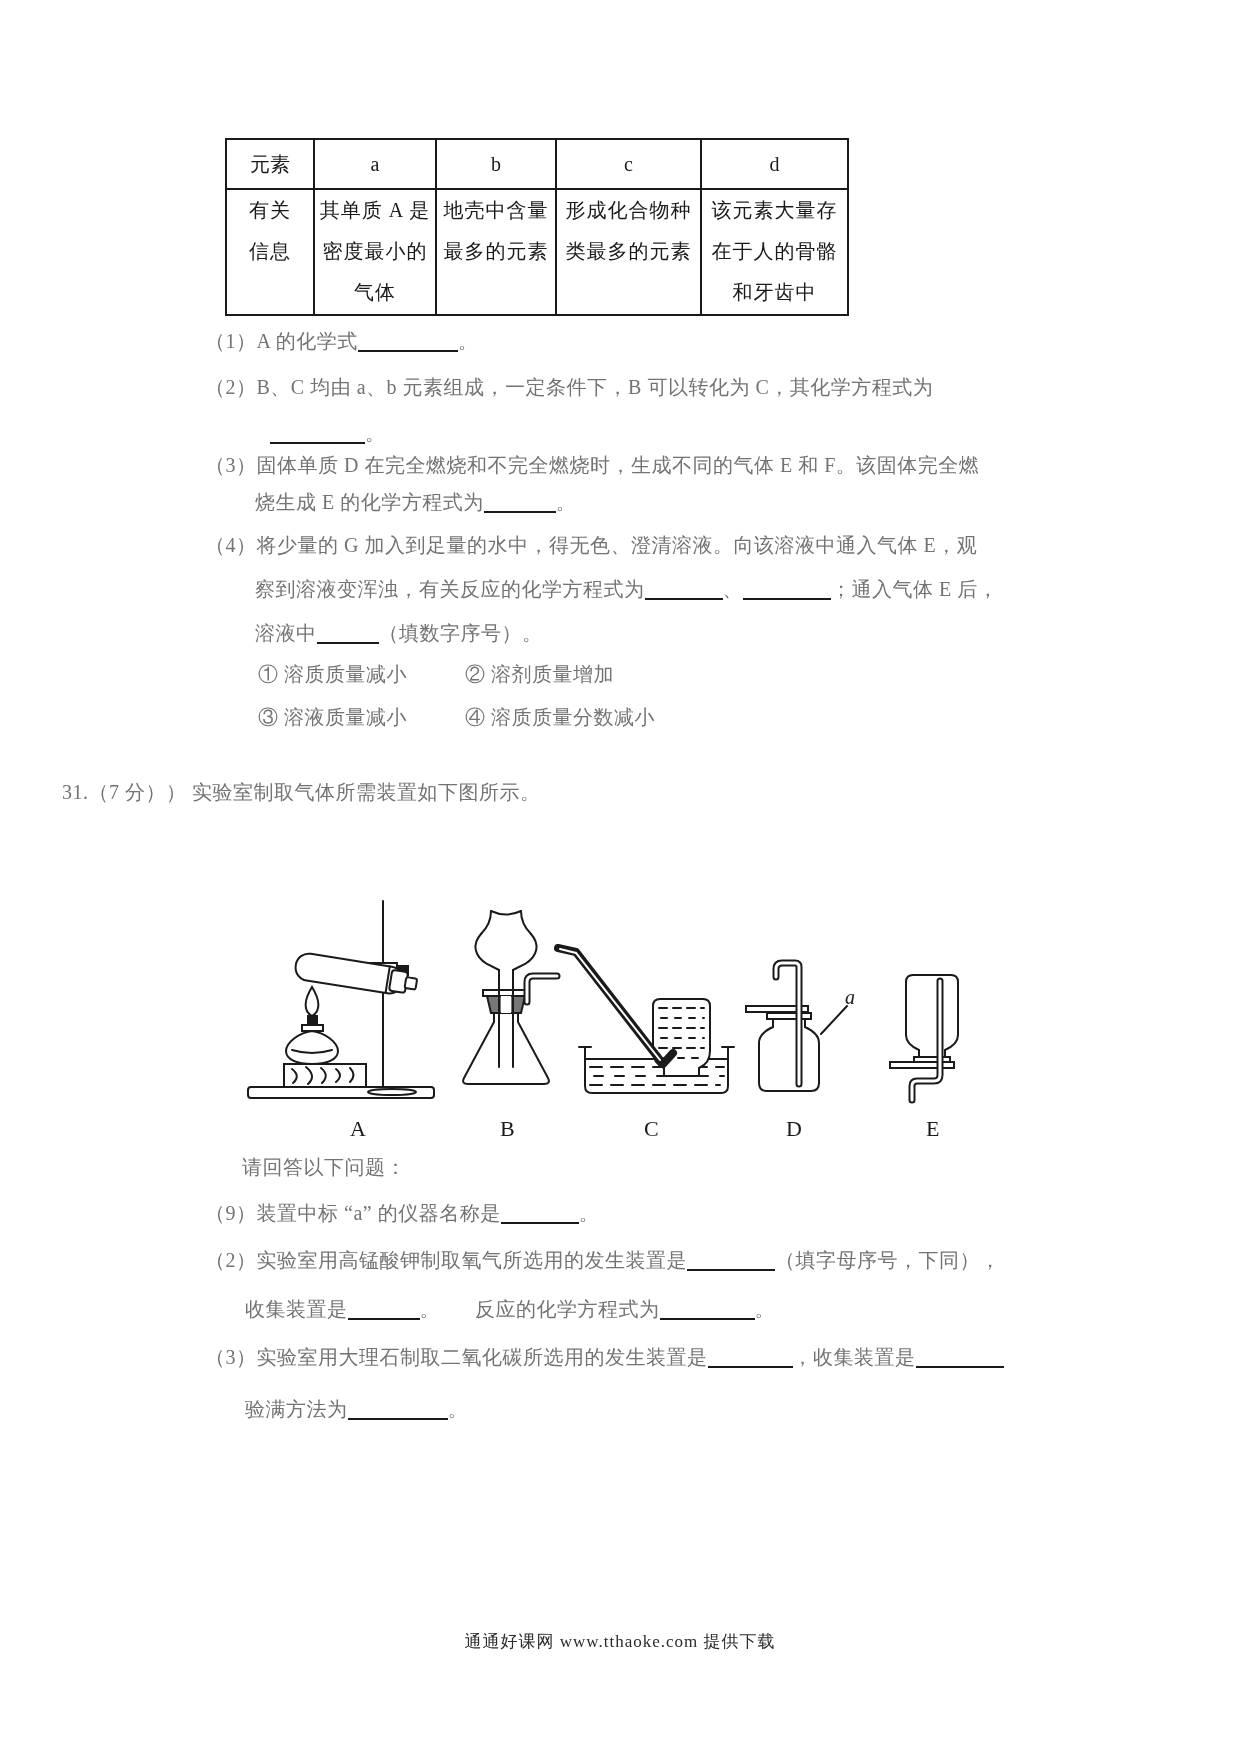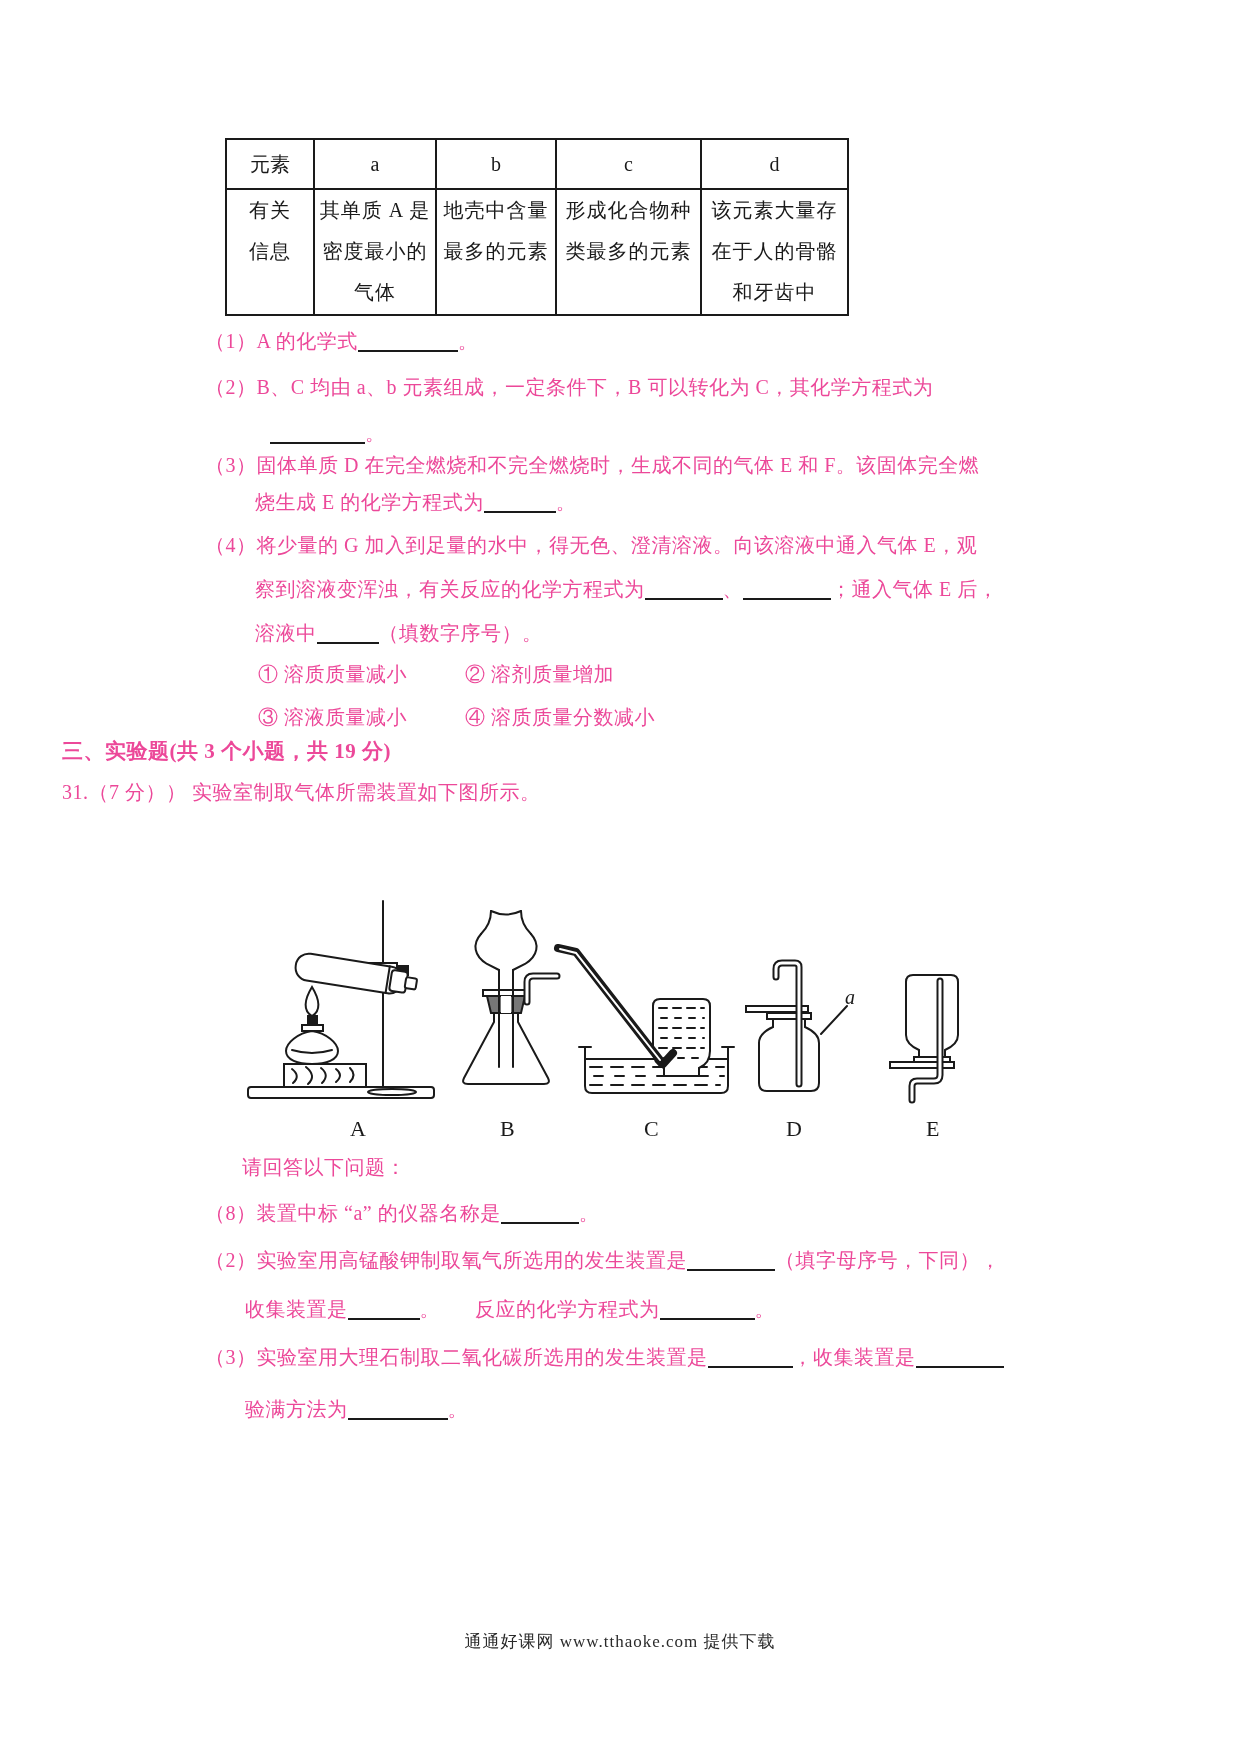"（1）A 的化学式 。" .line { color: #ec4899 -> #737373 }
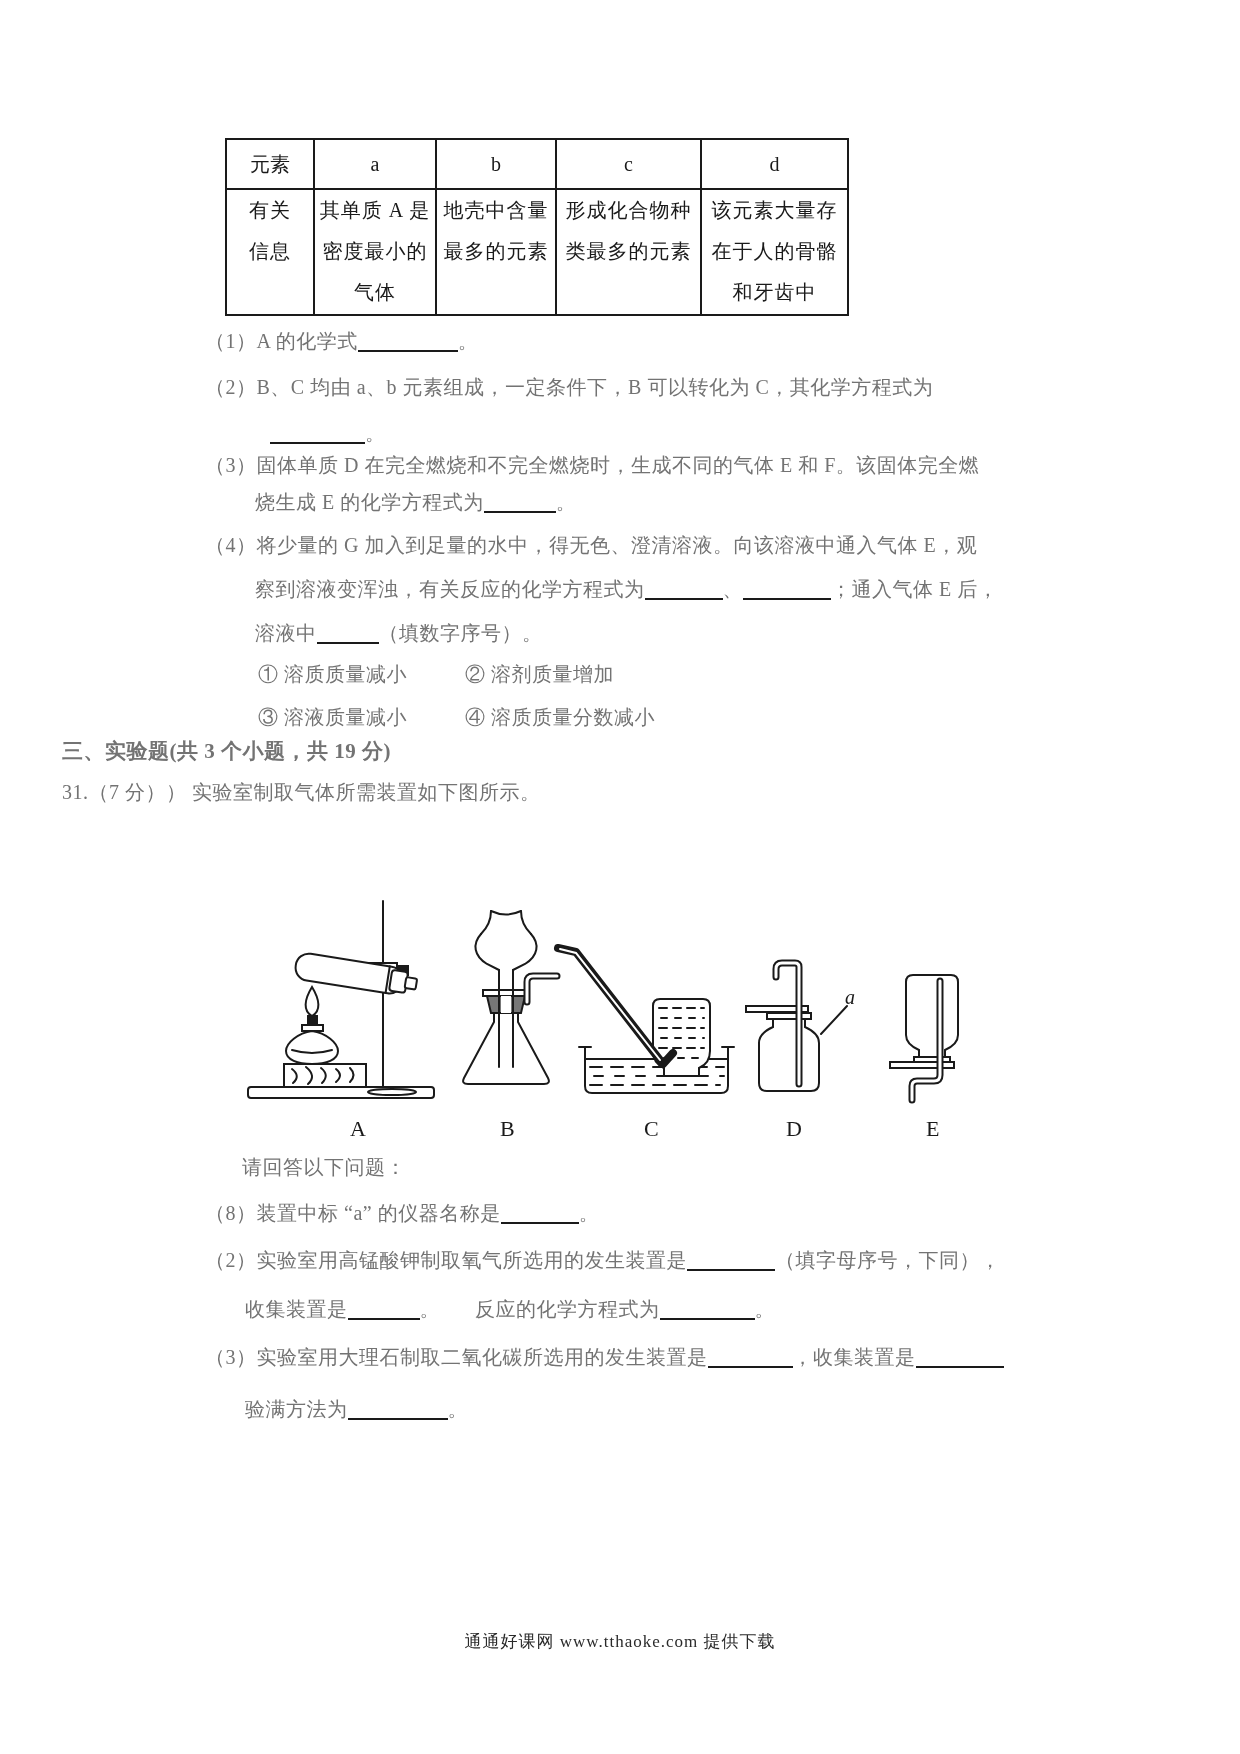"三、实验题(共 3 个小题，共 19 分)" div.line { html: <div>三、实验题(共 3 个小题，共 19 分)</div> -> none }
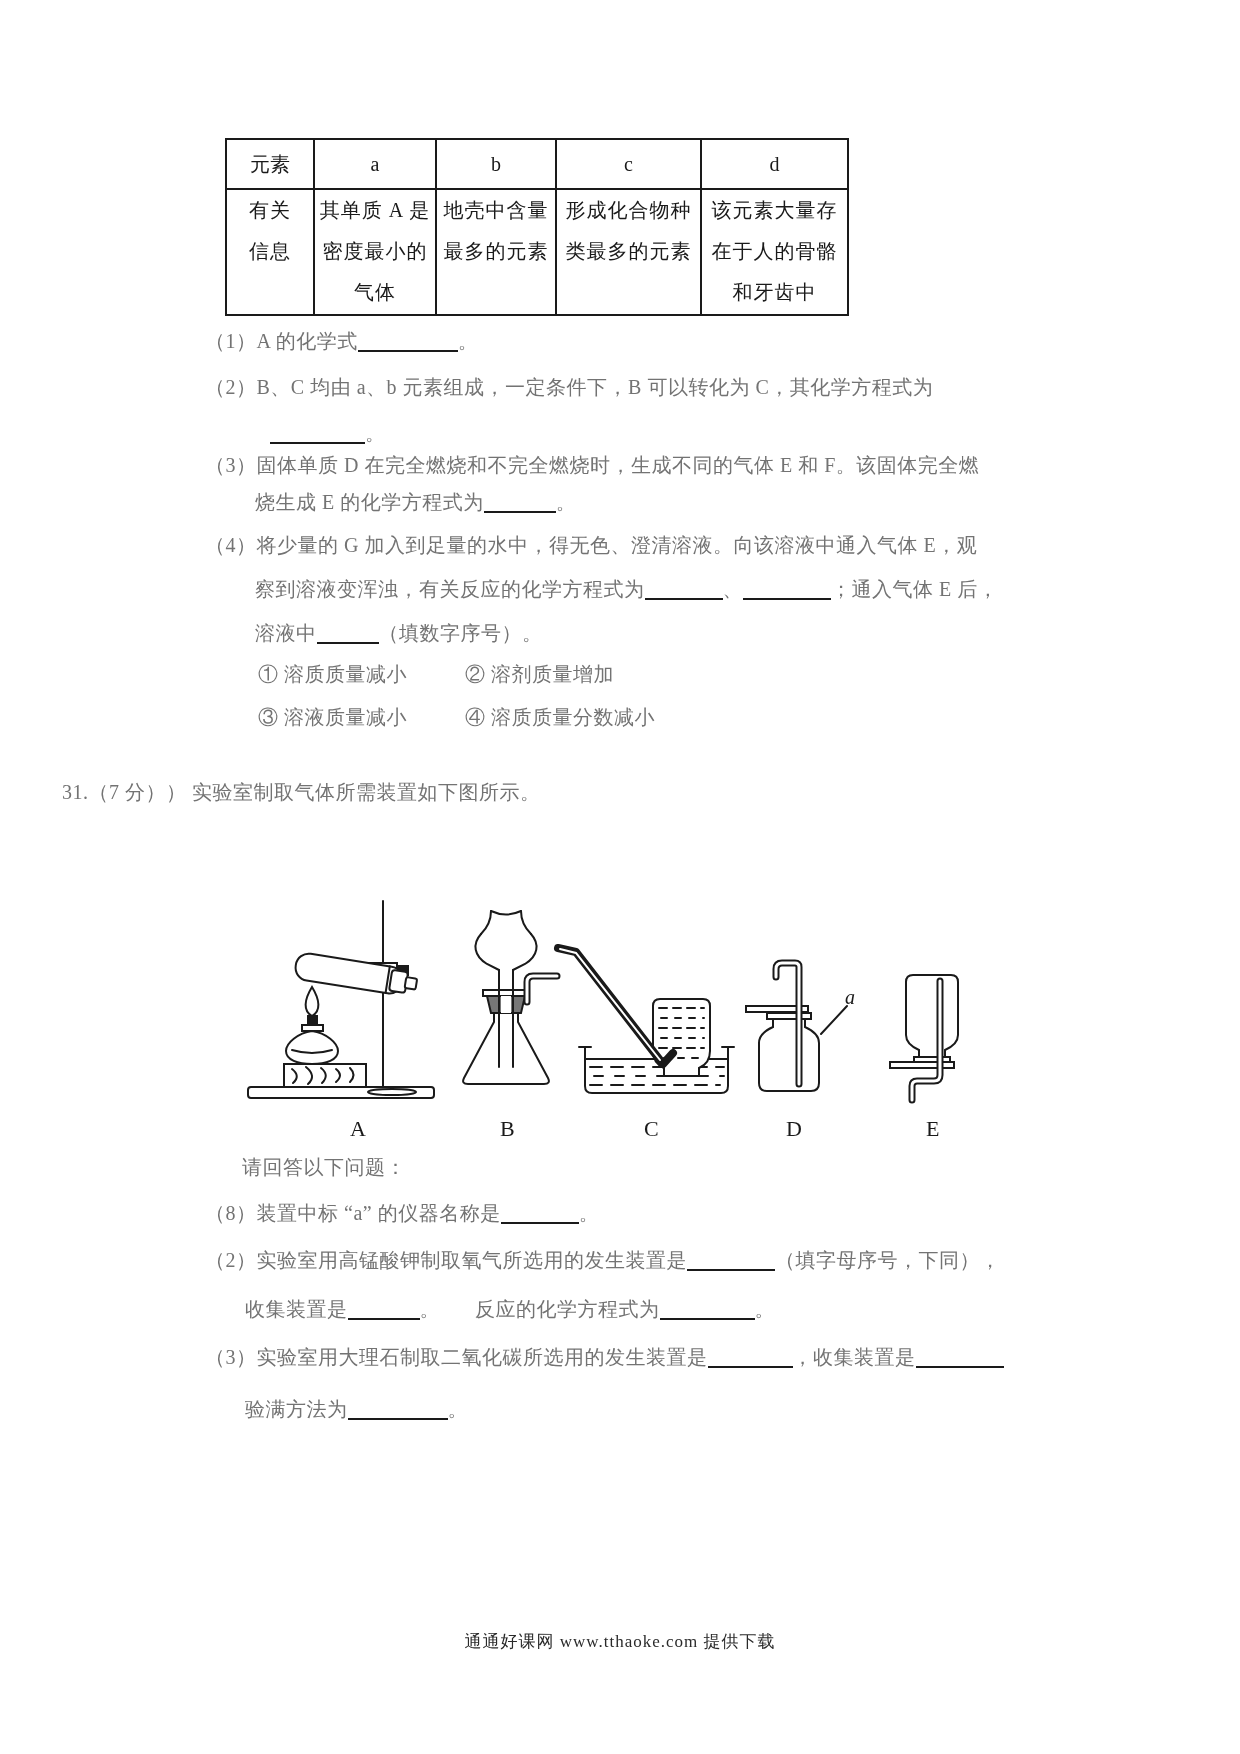"（8）装置中标 “a” 的仪器名称是" span { text: 8 -> 9 }
